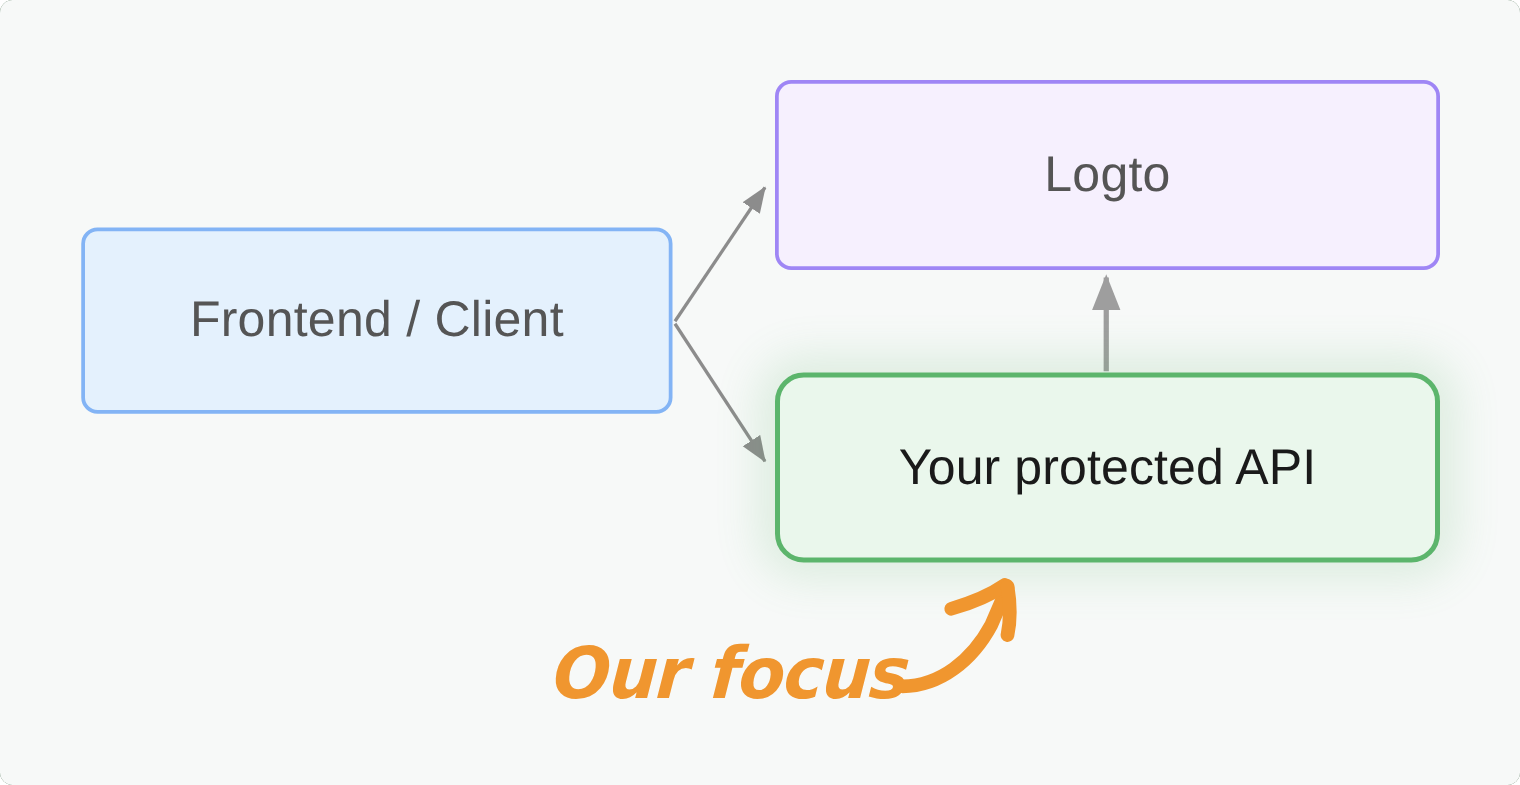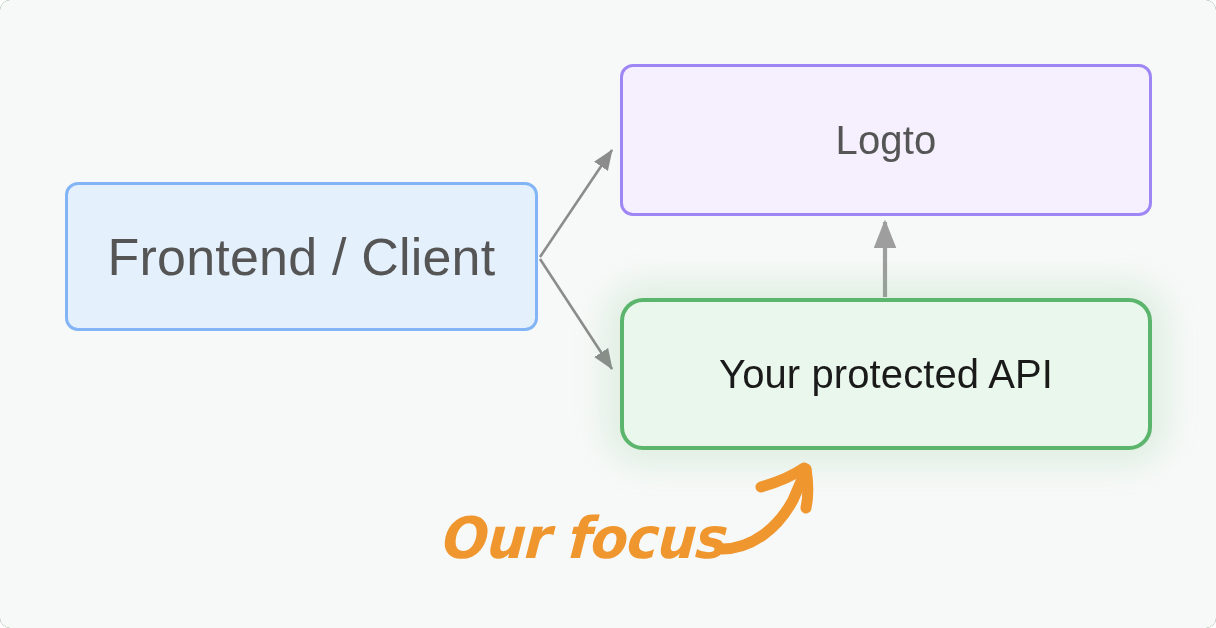"Frontend / Client" #node-frontend .node-label { font-size: 52px -> 40px }
